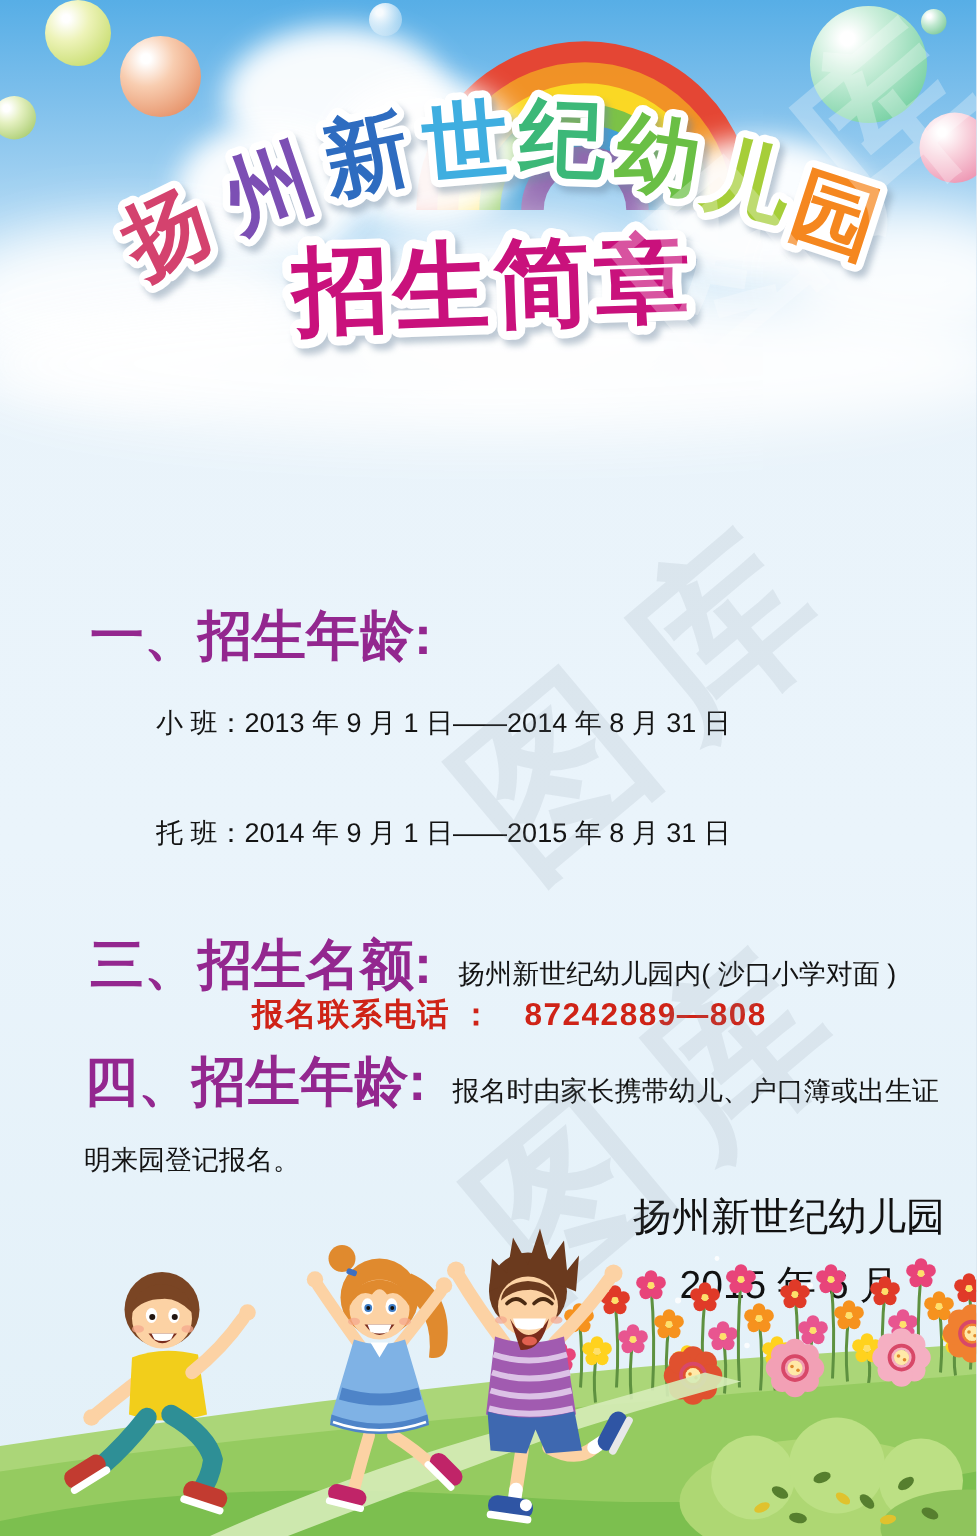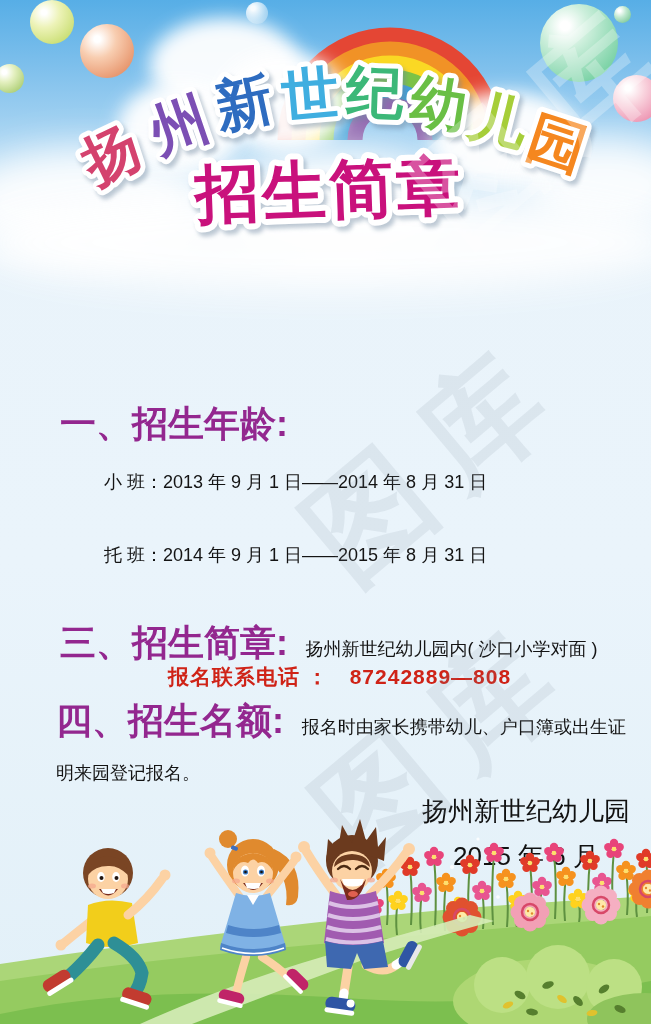"三、招生简章:" span.h { text: 简章 -> 名额 }
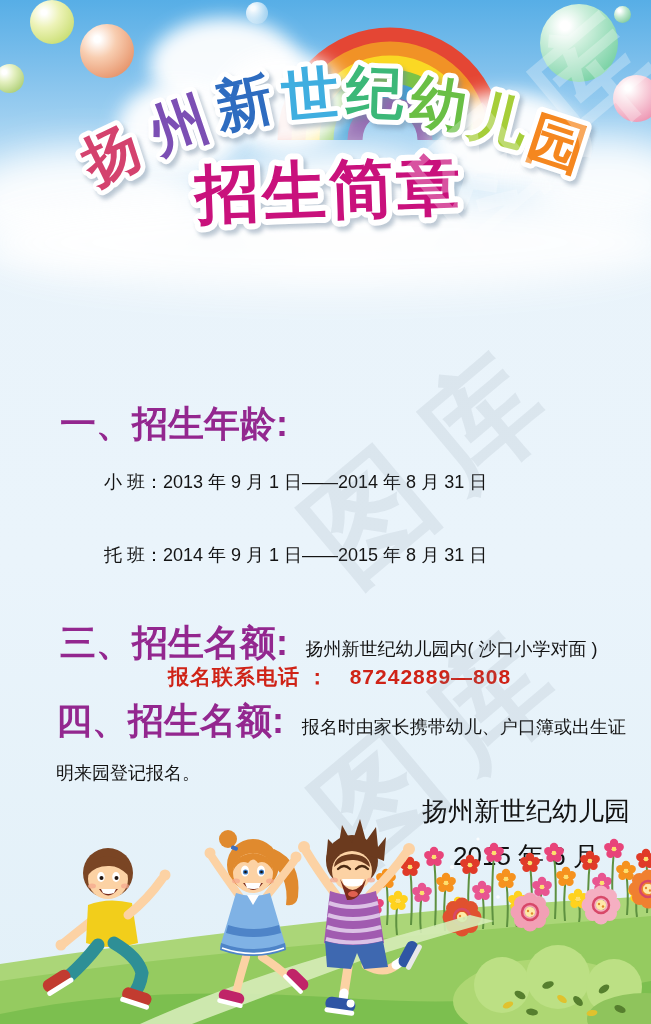"四、招生名额:" span.h { text: 名额 -> 年龄 }
